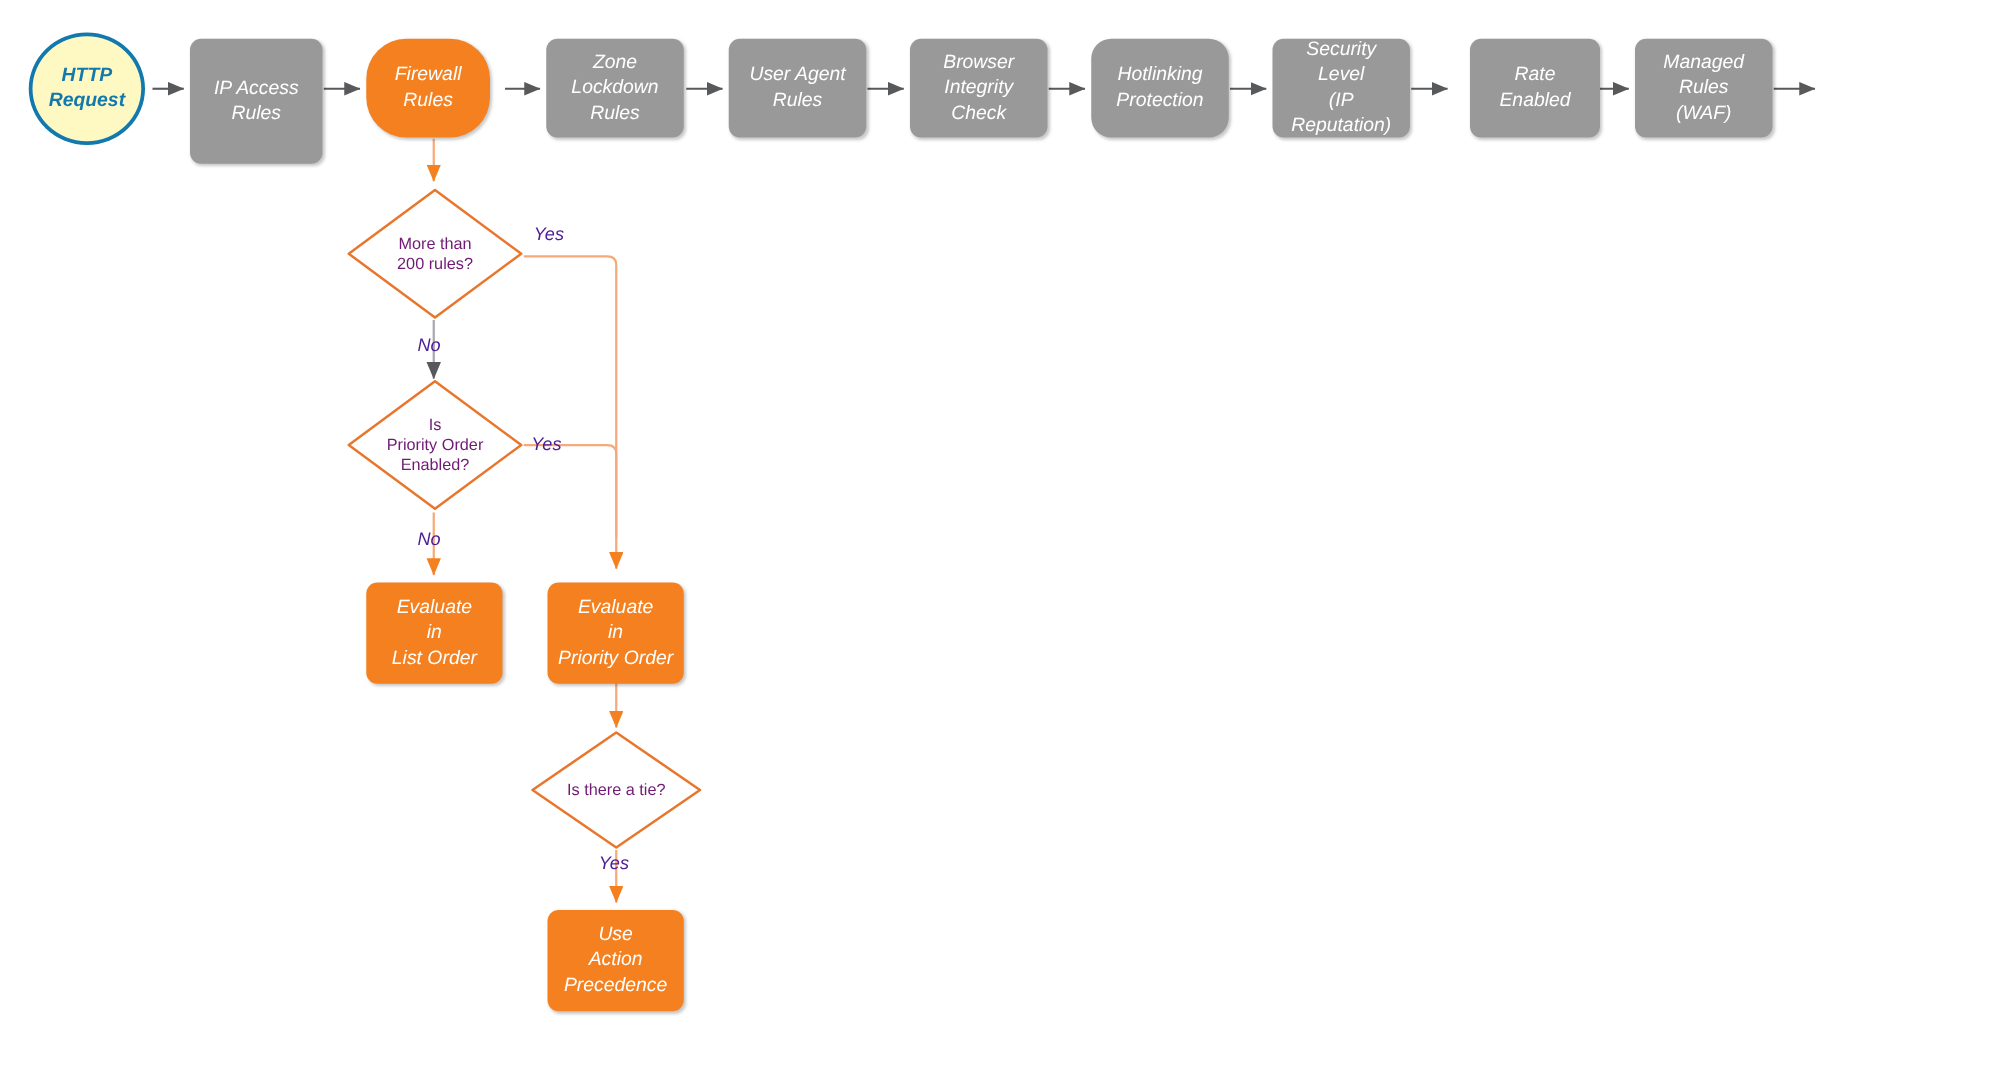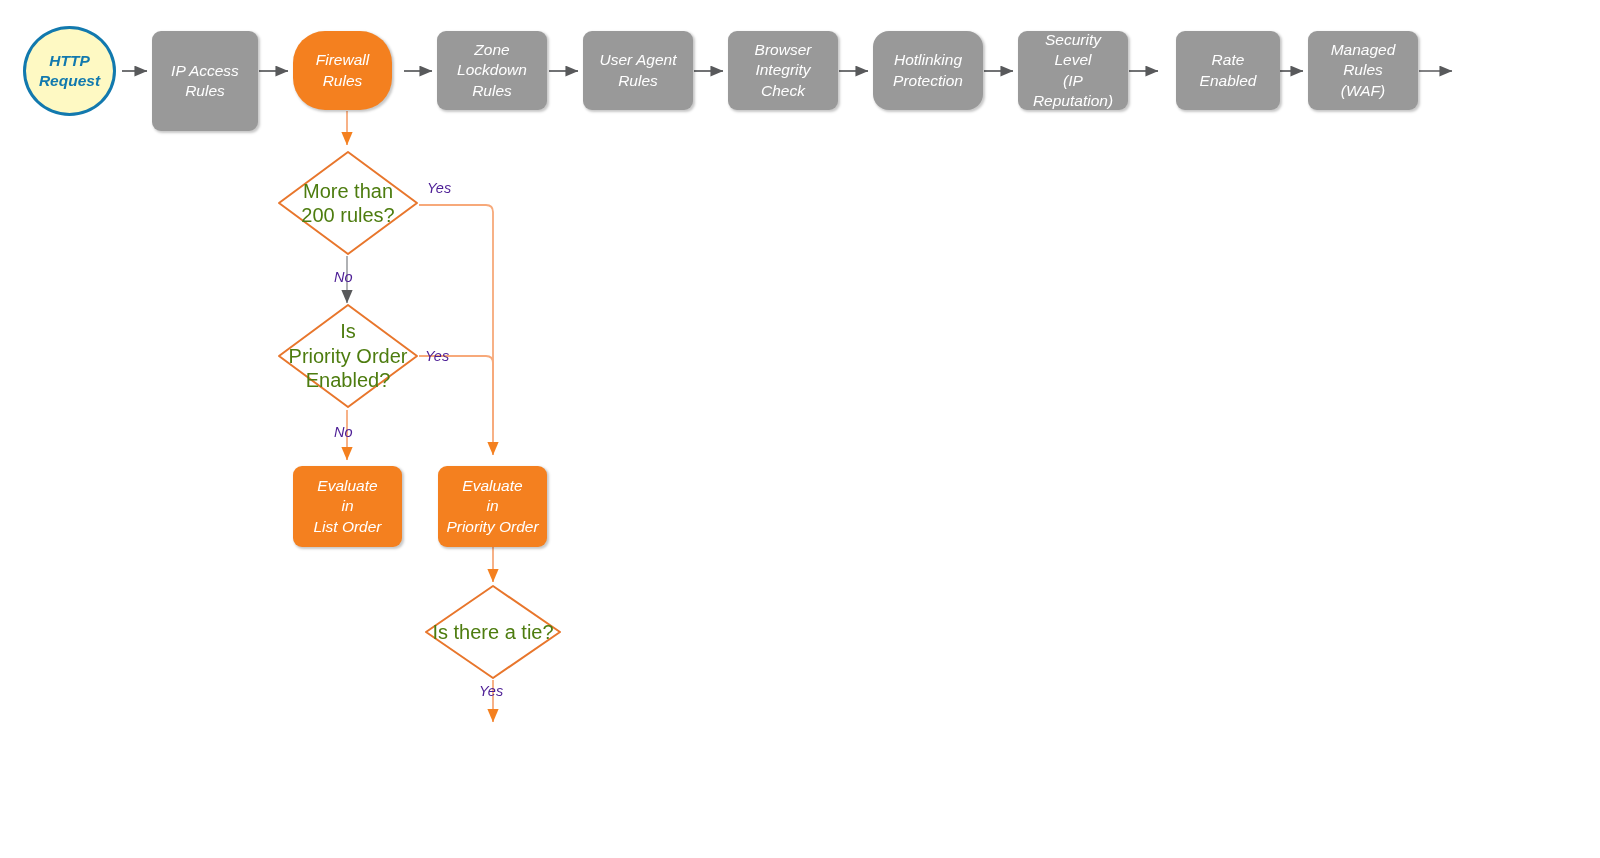"More than" .diamond { color: #4d7c0f -> #701a75; font-size: 20px -> 13px }
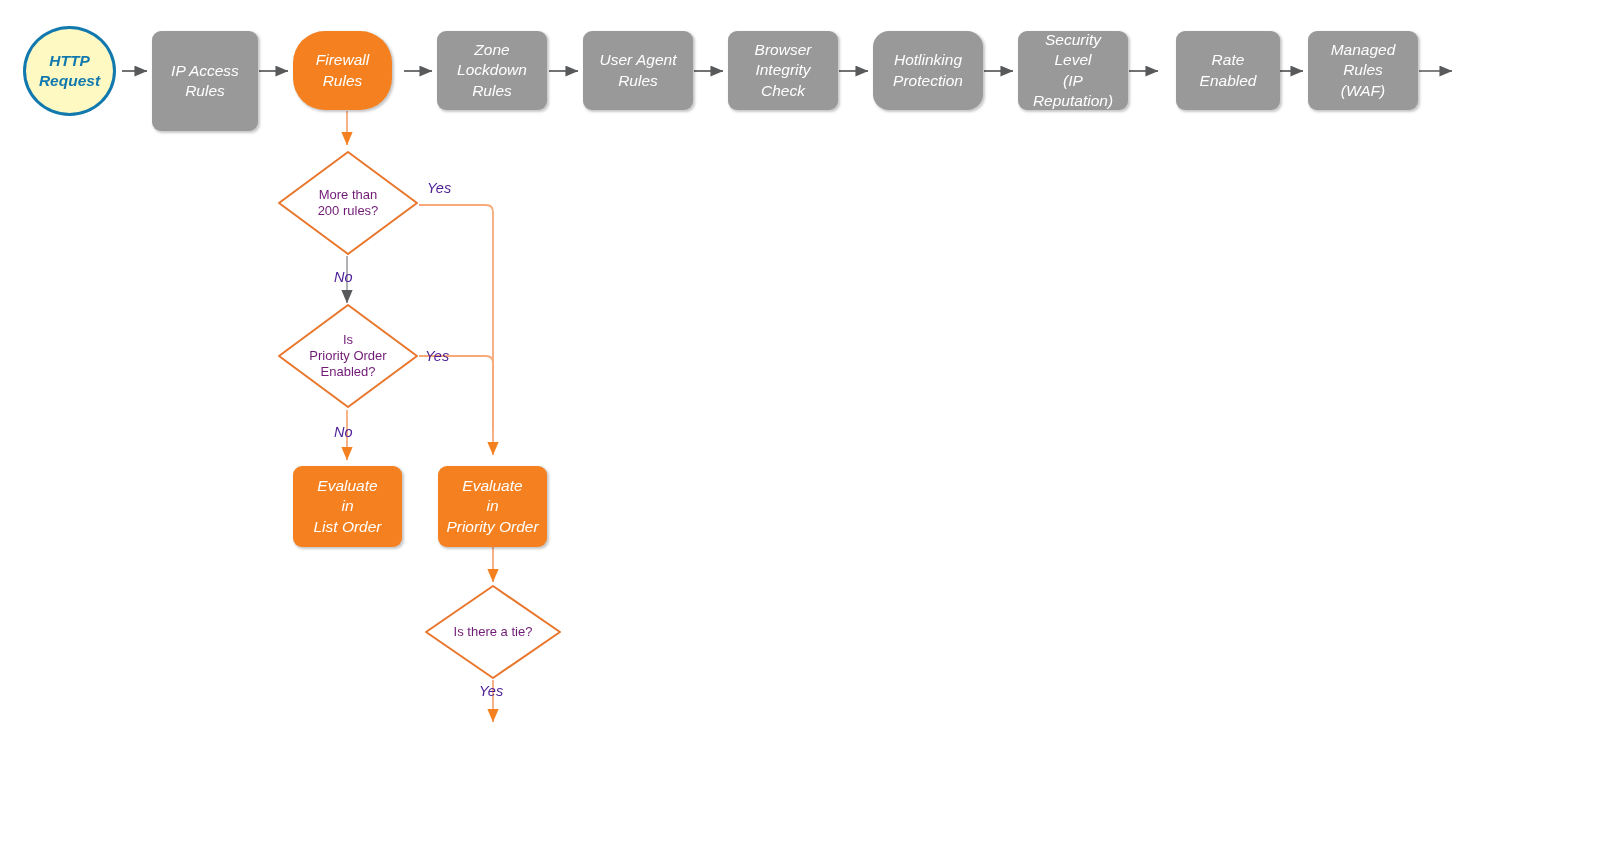"Use" div.node { html: none -> <div> <div> <span>Use</span><br> <span>Action</span><br> <span>Precedence</span> </div> </div> }
